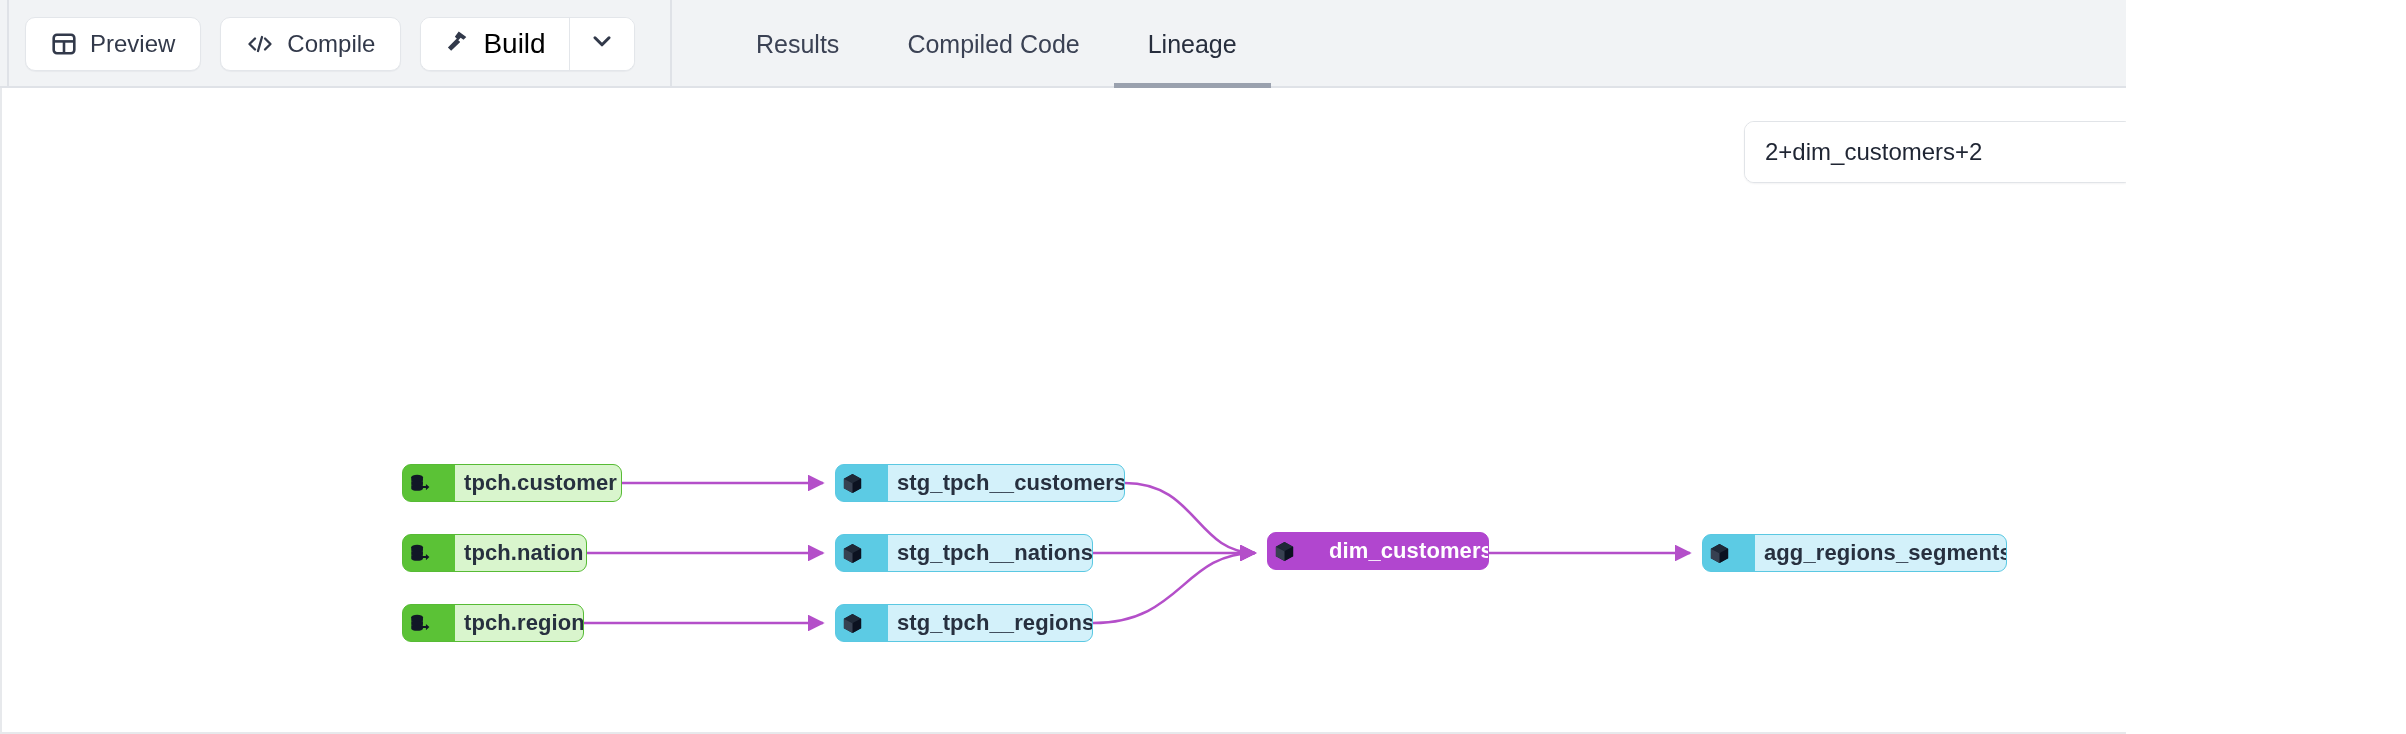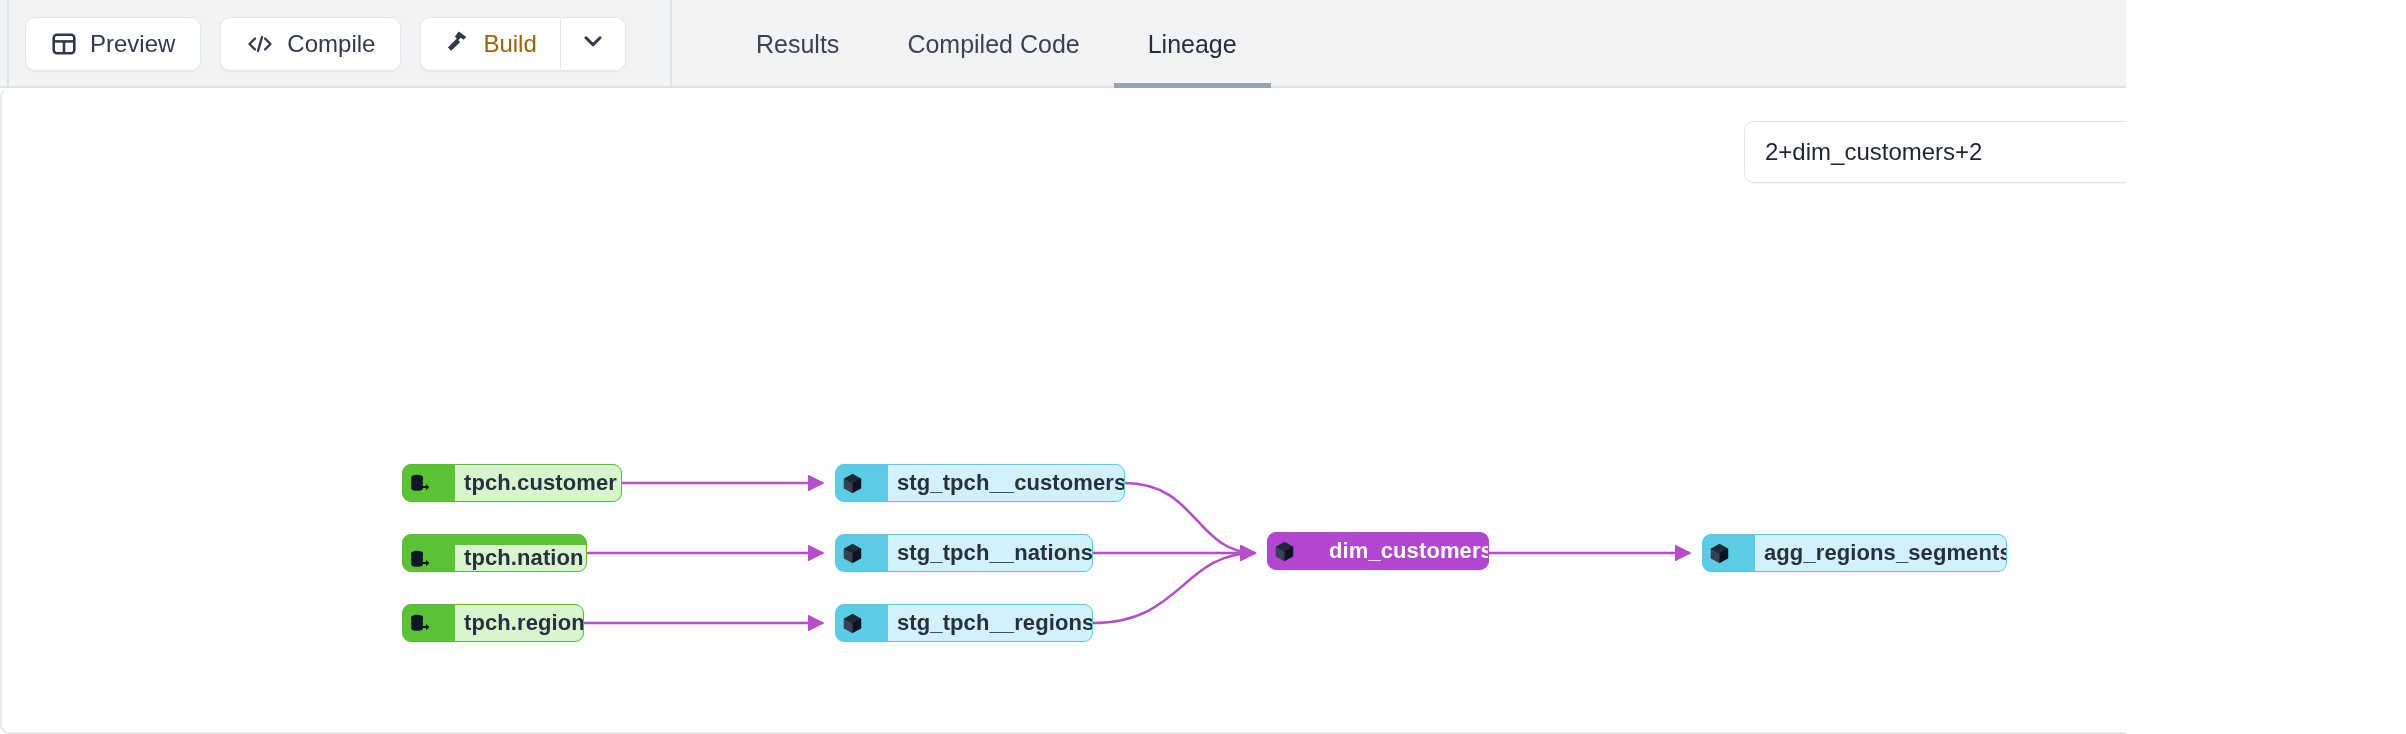"Build" .split .seg { color: #a16207 -> #000000; font-size: 24px -> 28px }
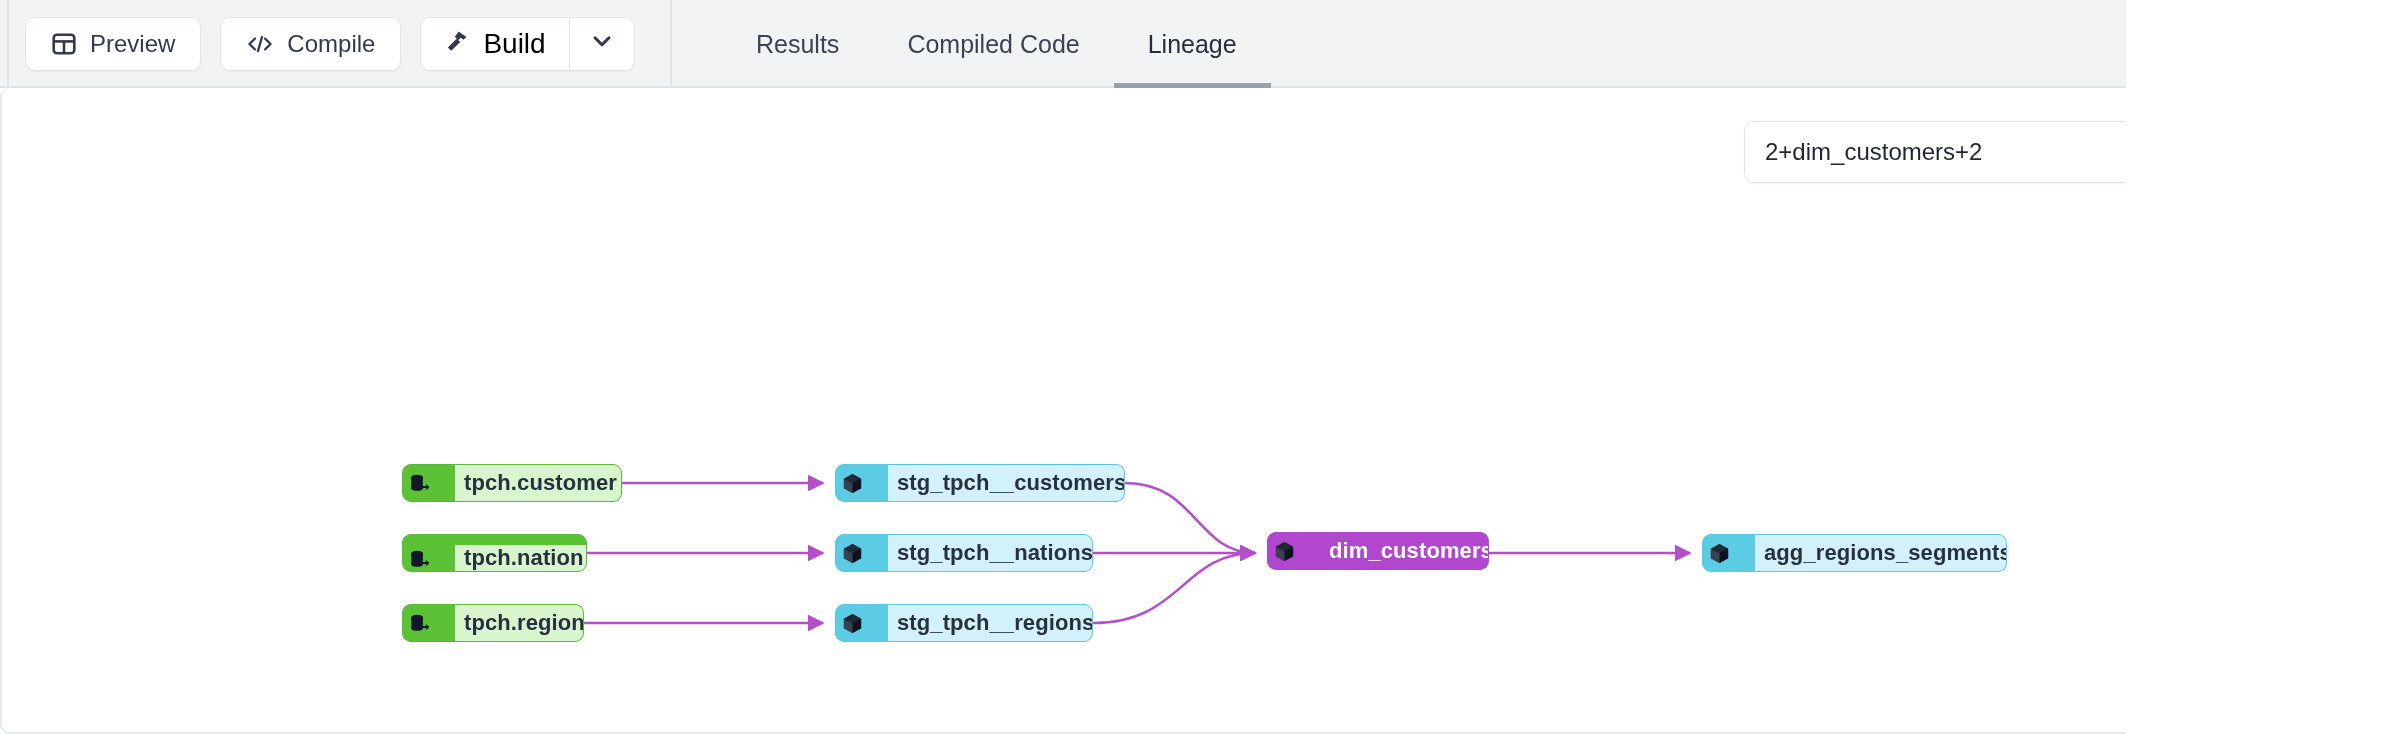"2+dim_customers+2" .canvas { border-radius: 9px -> none }
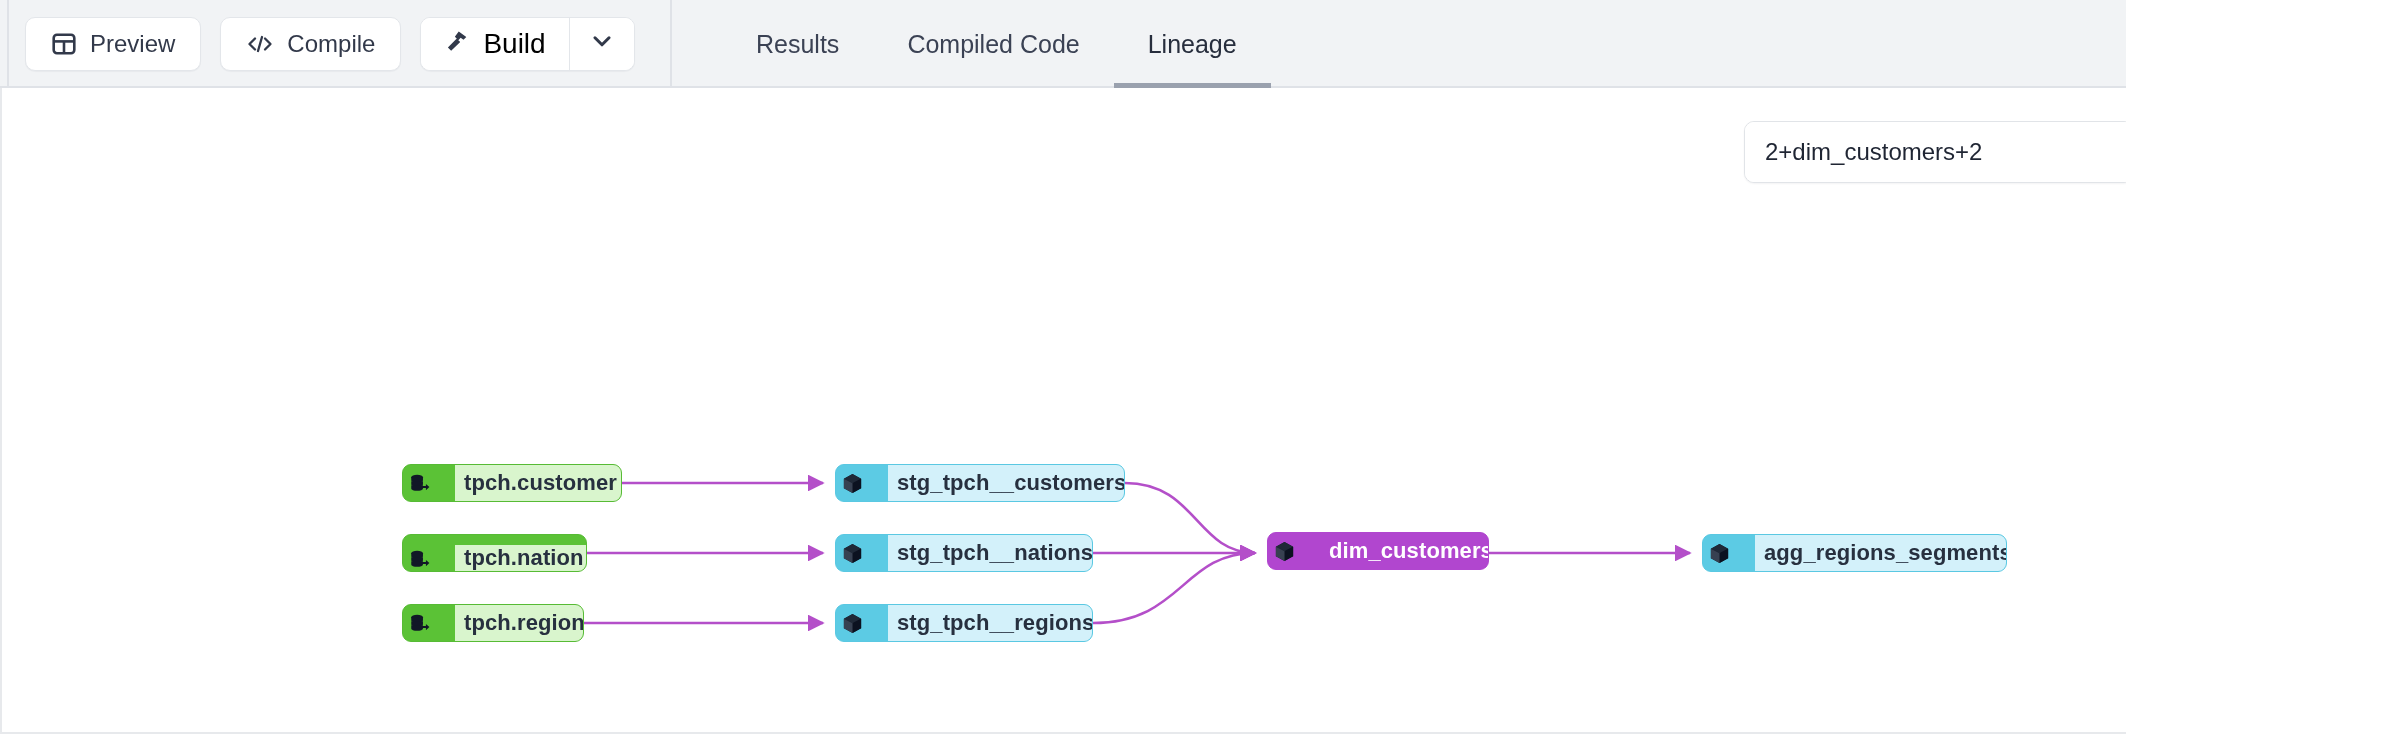"tpch.nation" div.node { align-items: flex-end -> none }
